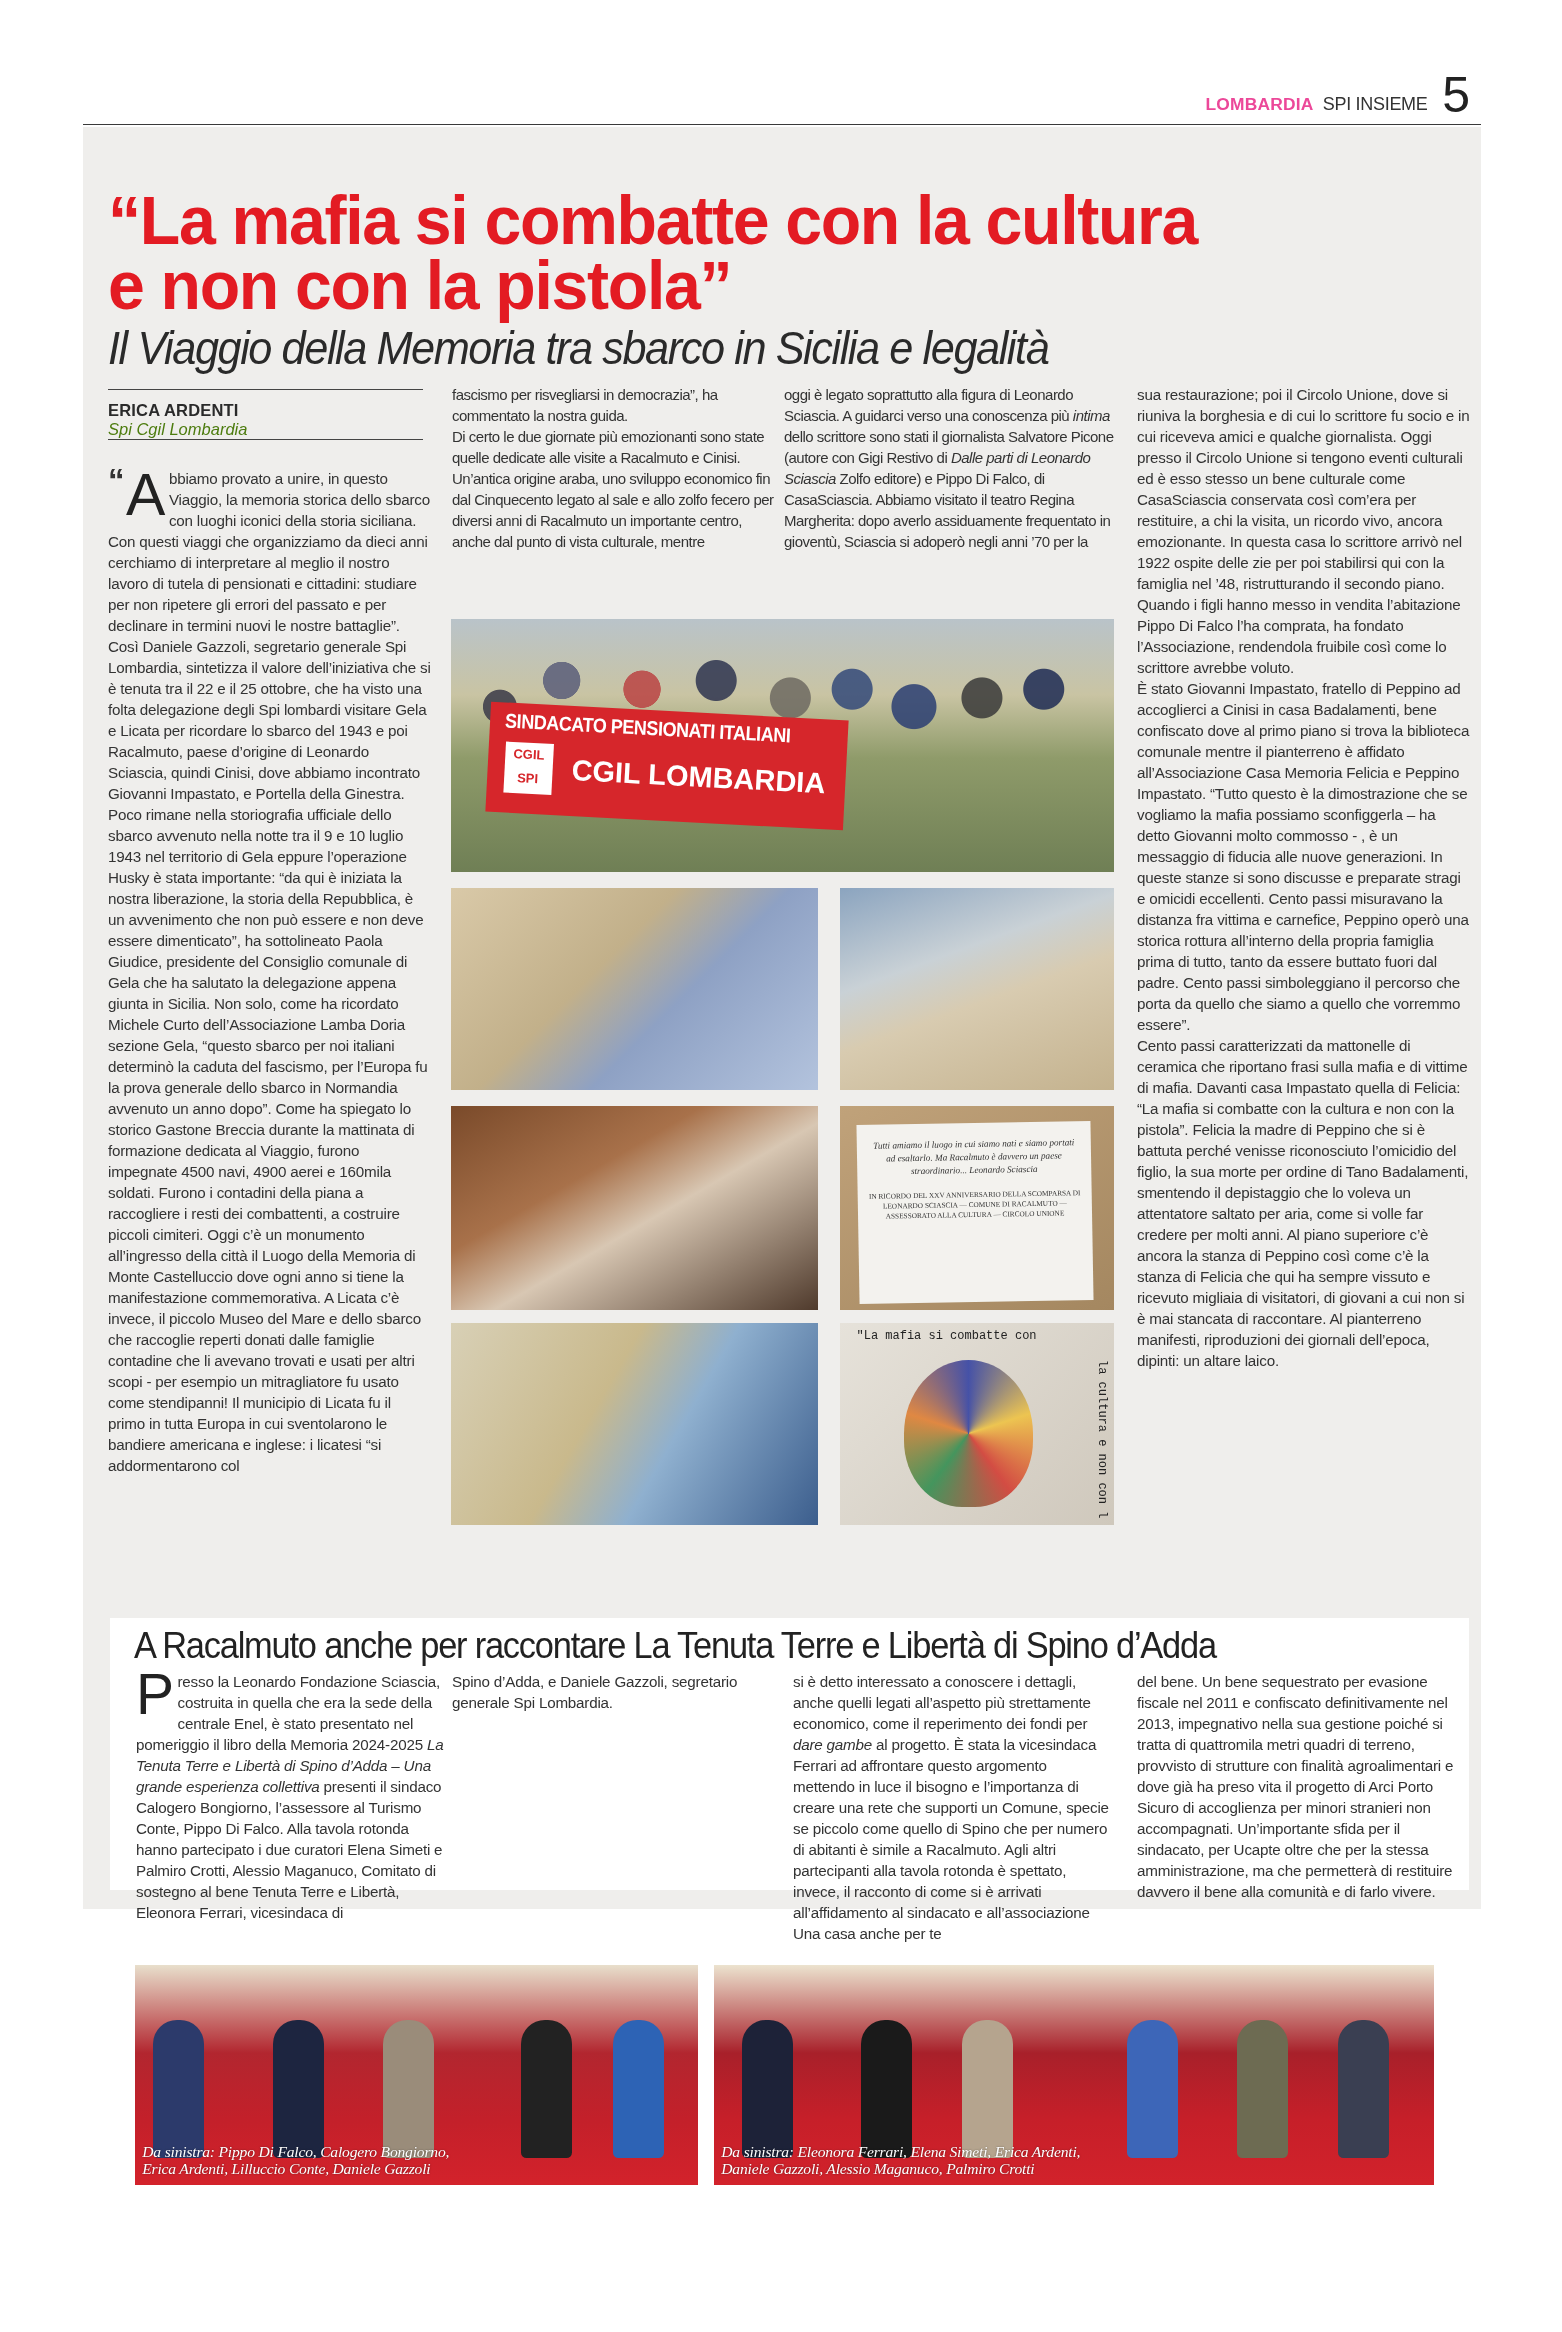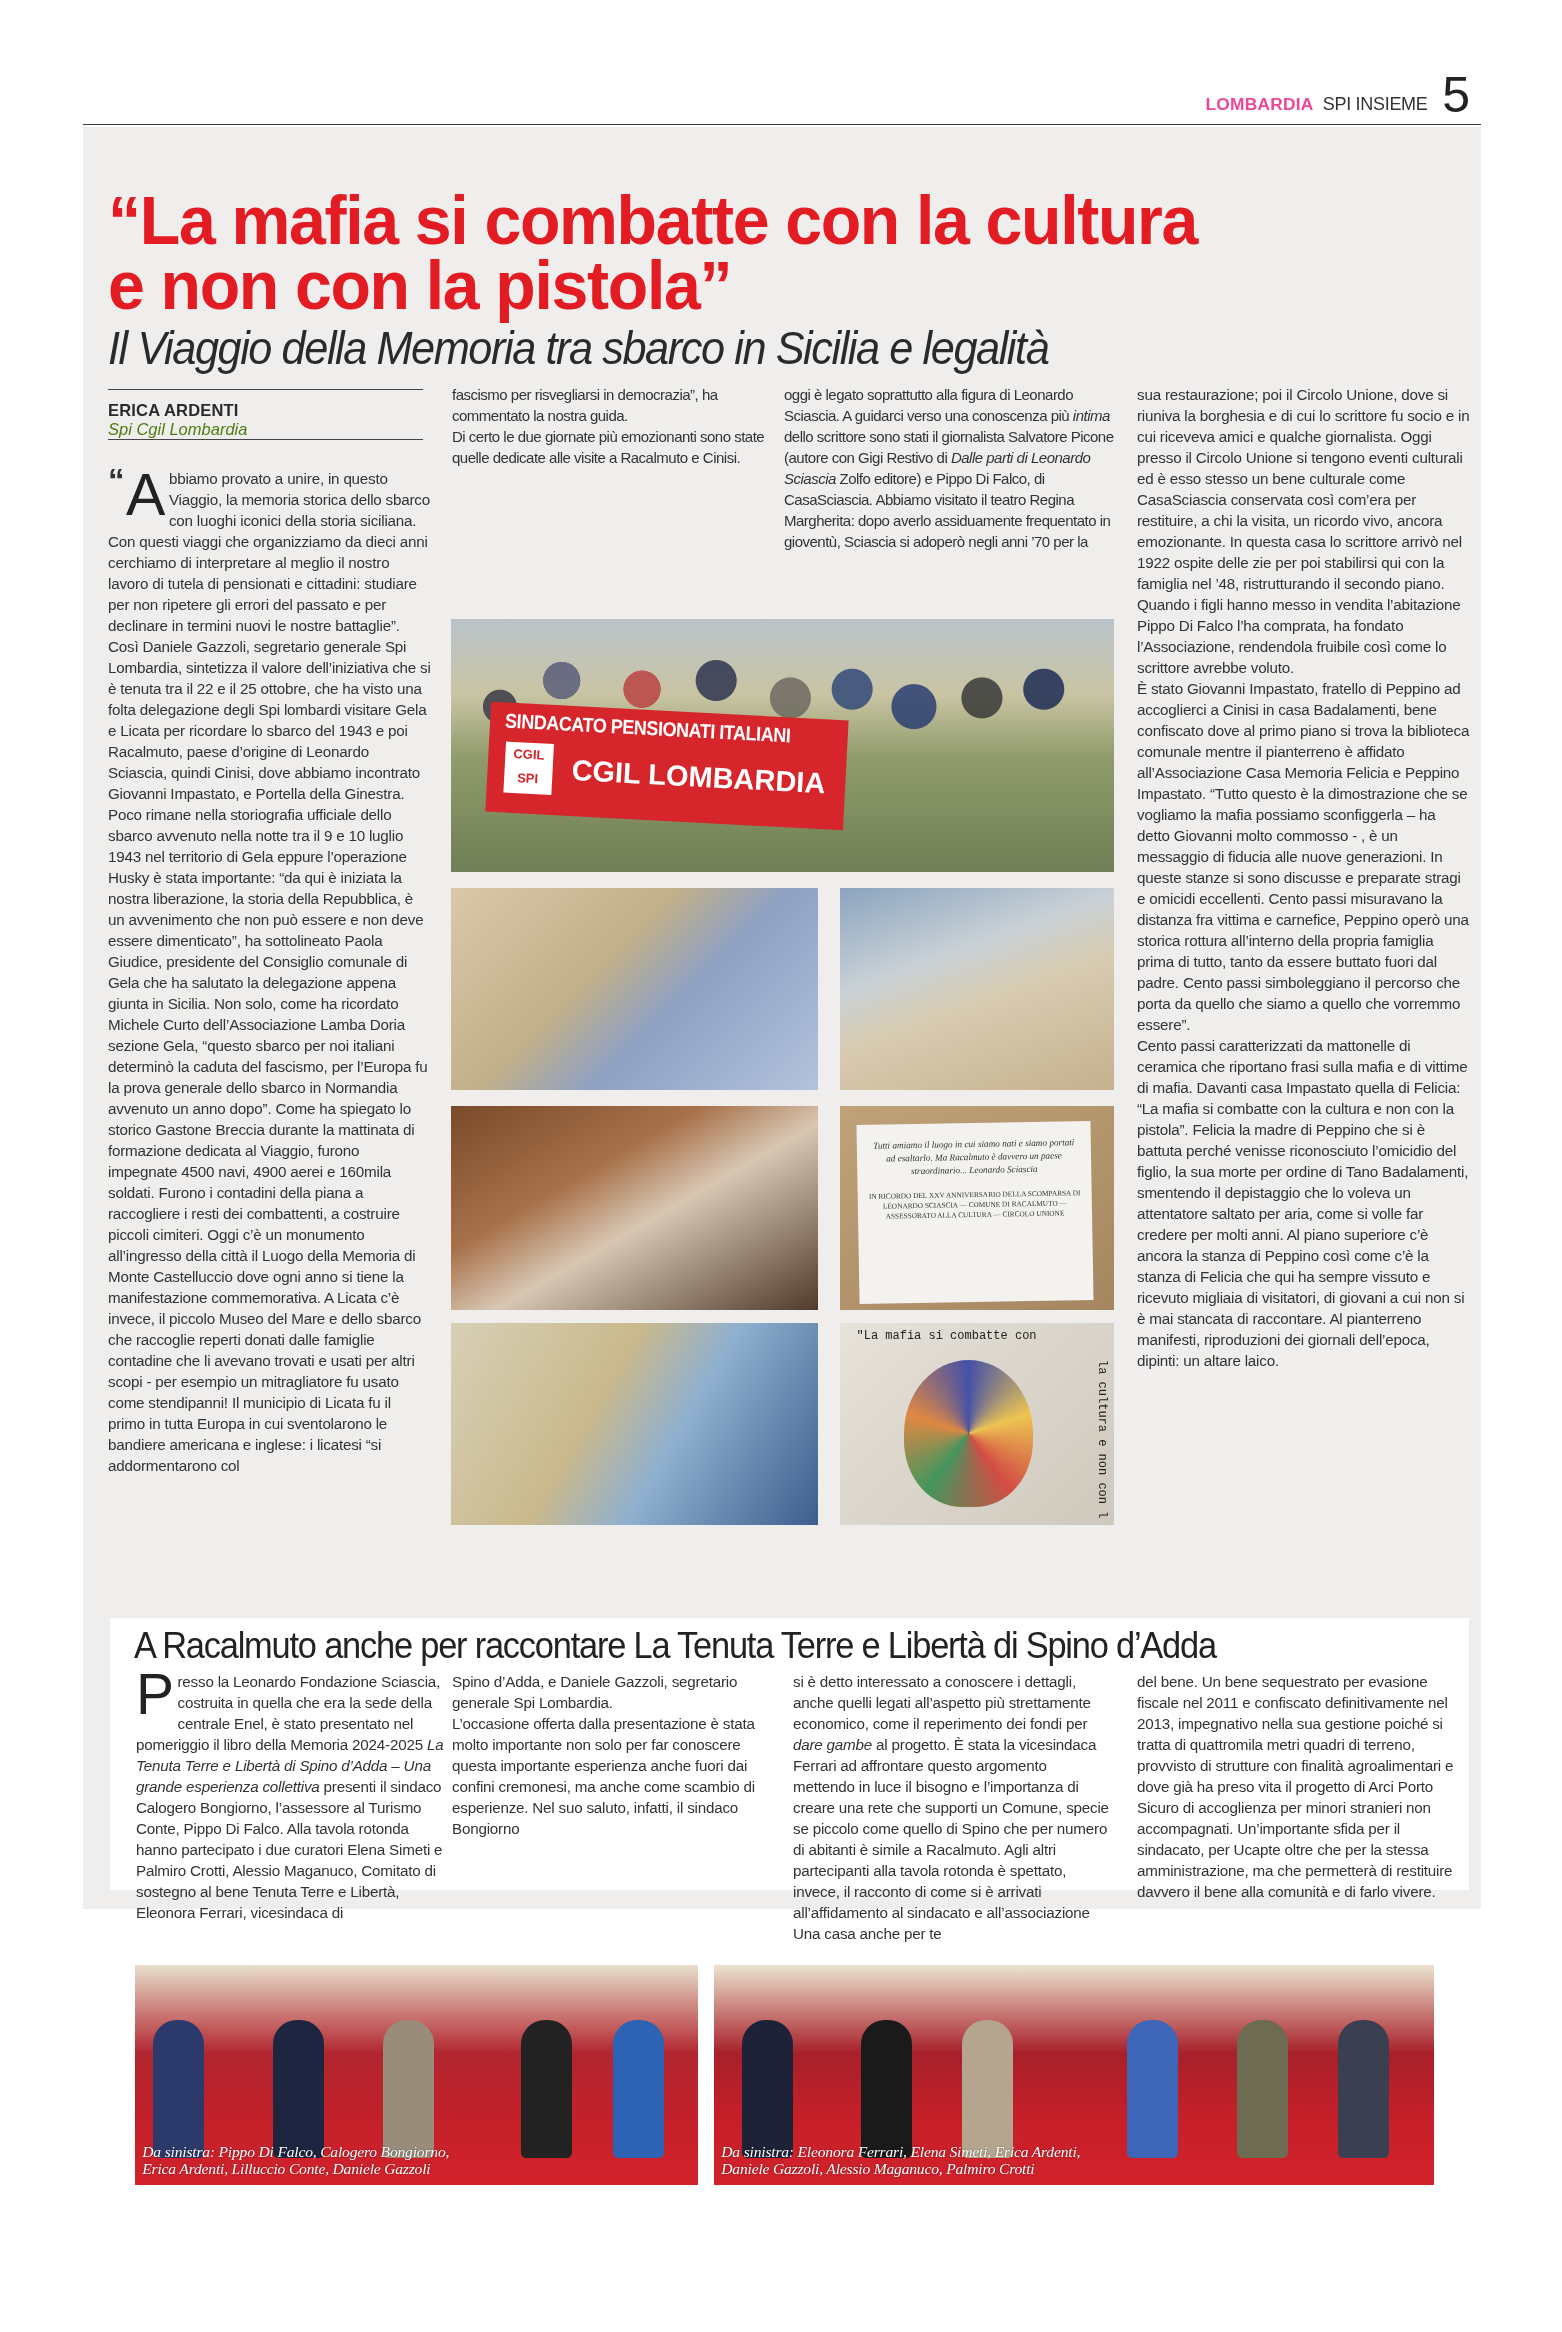"Un’antica origine araba, uno sviluppo" p { html: none -> <p>Un’antica origine araba, uno sviluppo economico fin dal Cinquecento legato al sale e allo zolfo fecero per diversi anni di Racalmuto un importante centro, anche dal punto di vista culturale, mentre</p> }
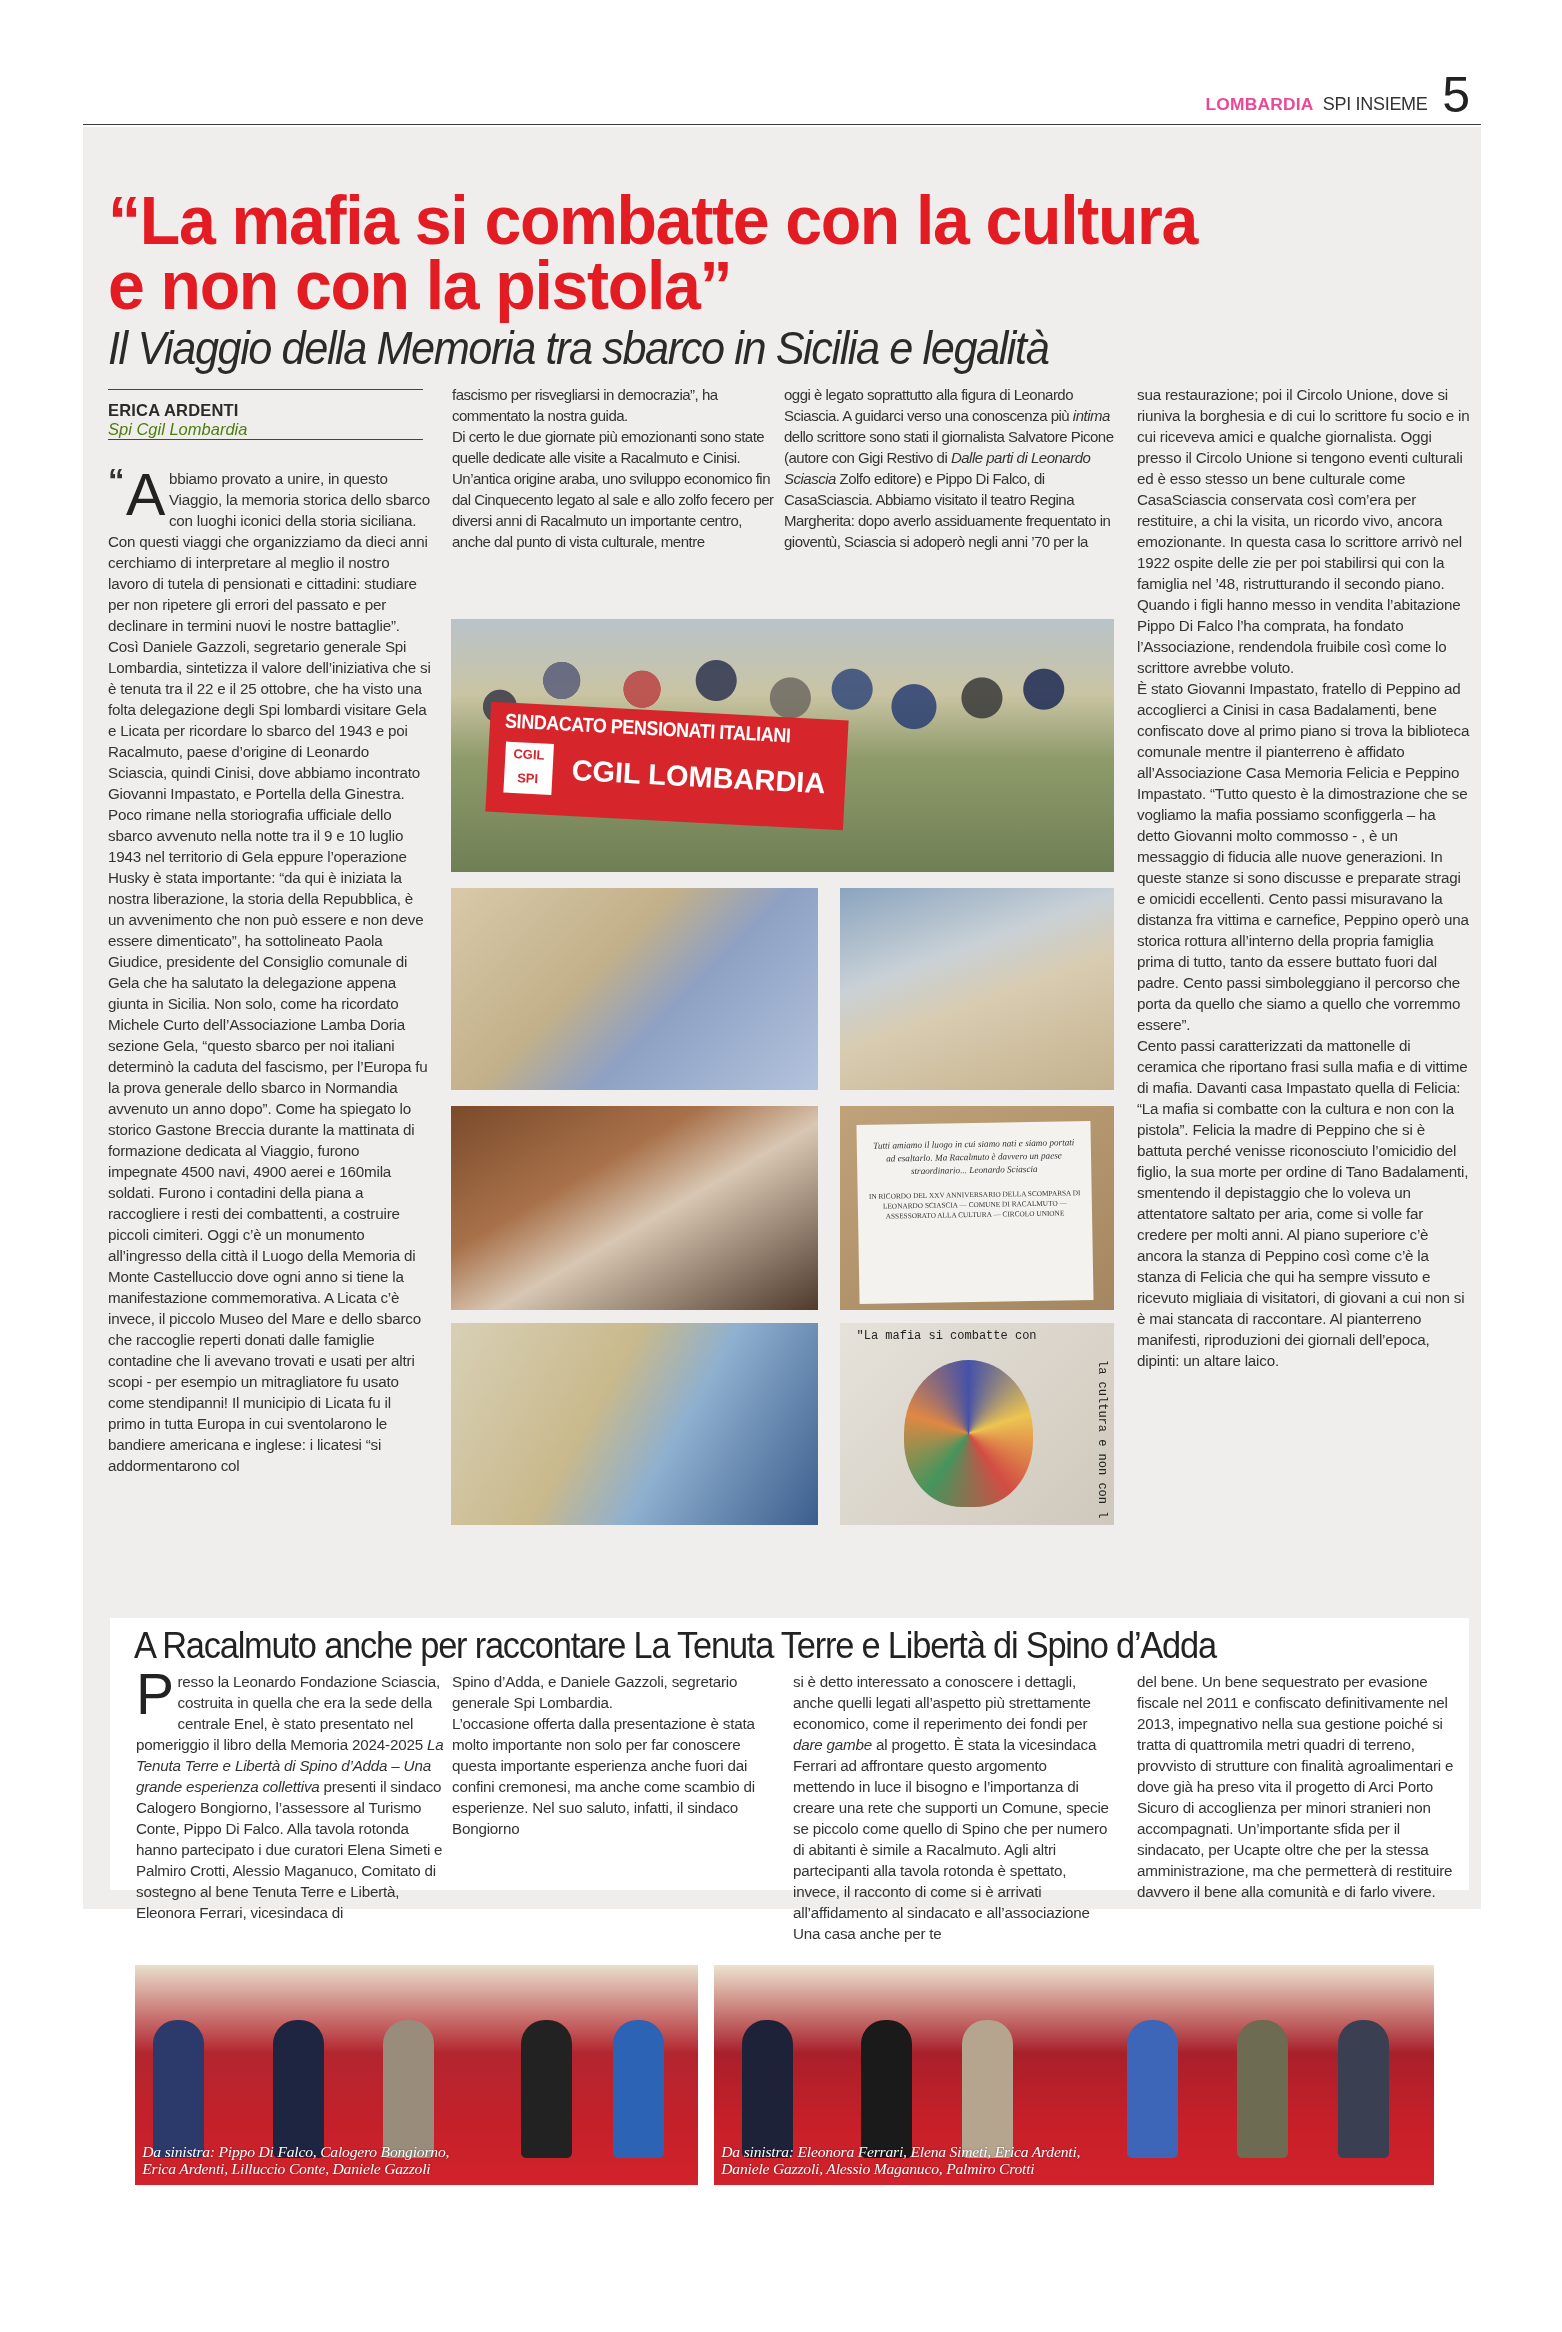"L’occasione offerta dalla presentazione" p { html: <p>L’occasione offerta dalla presentazione è stata molto importante non solo per far conoscere questa importante esperienza anche fuori dai confini cremonesi, ma anche come scambio di esperienze. Nel suo saluto, infatti, il sindaco Bongiorno</p> -> none }
